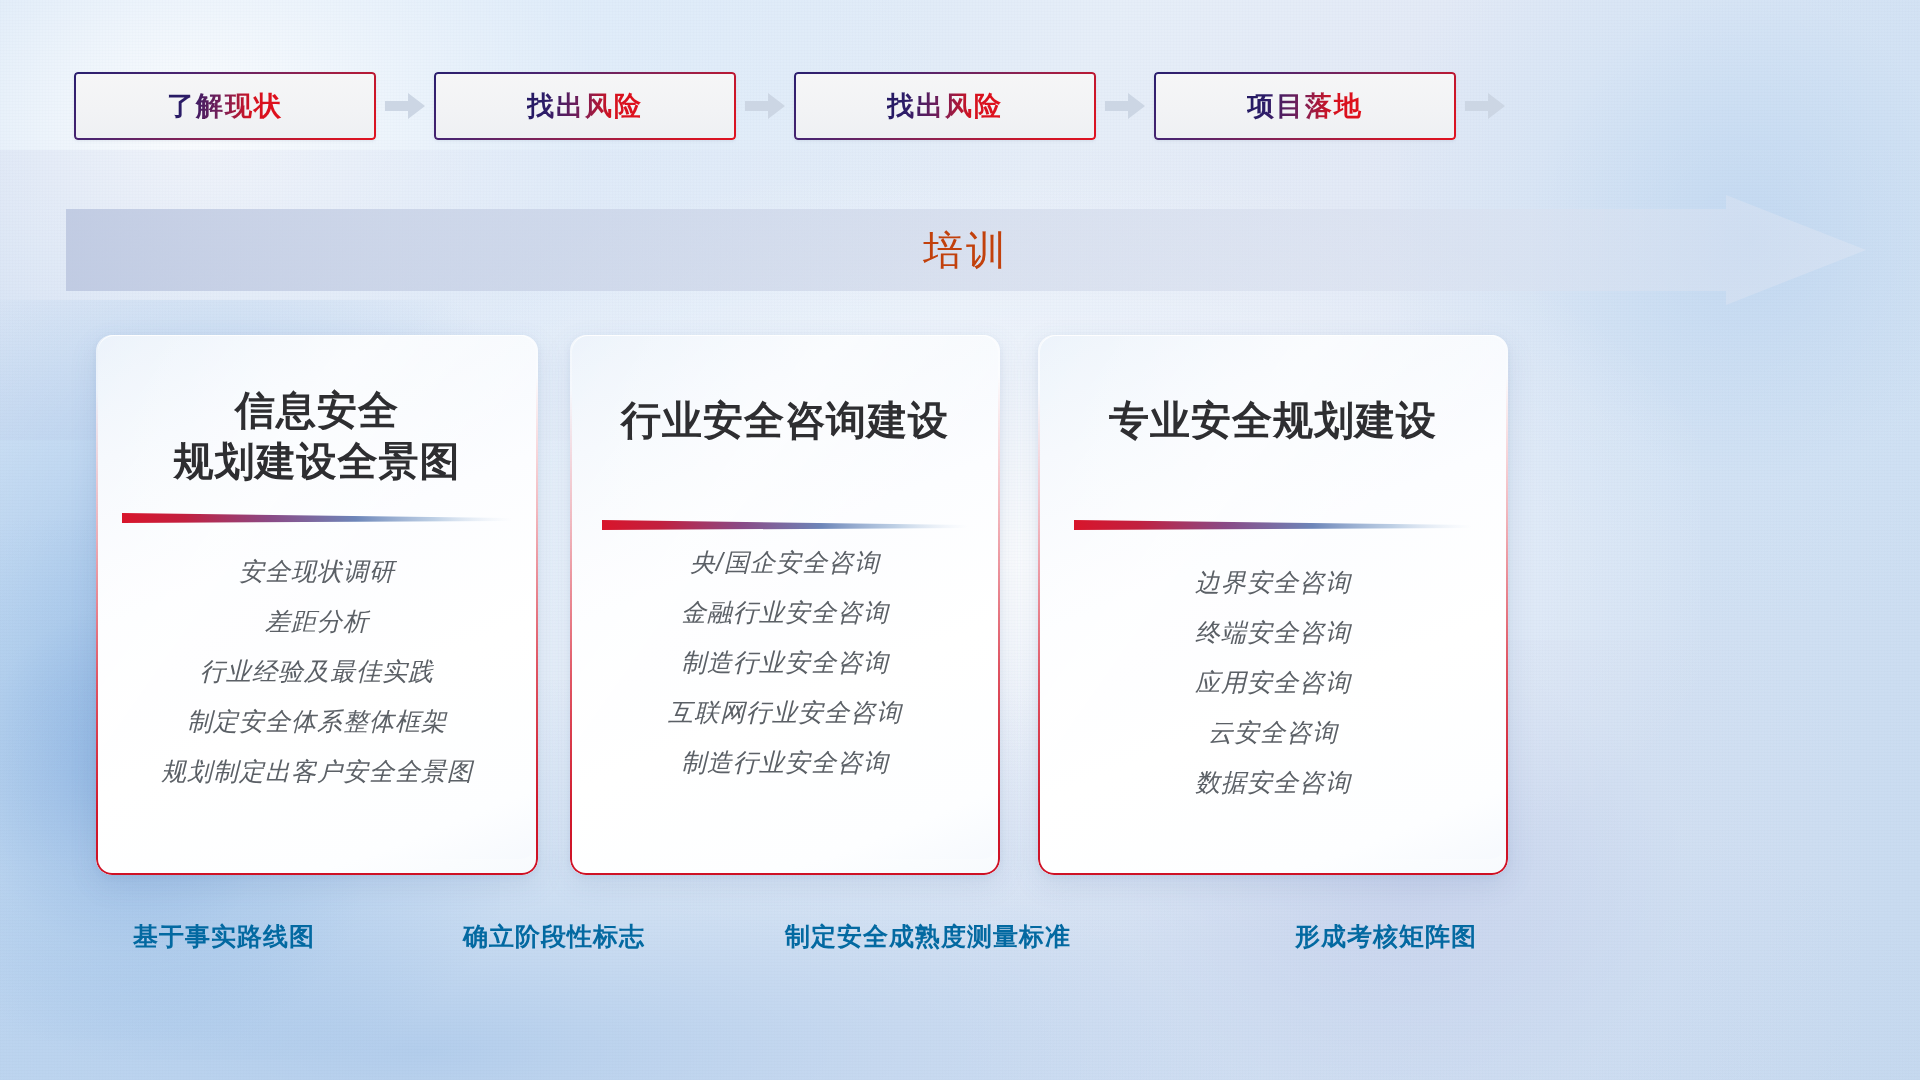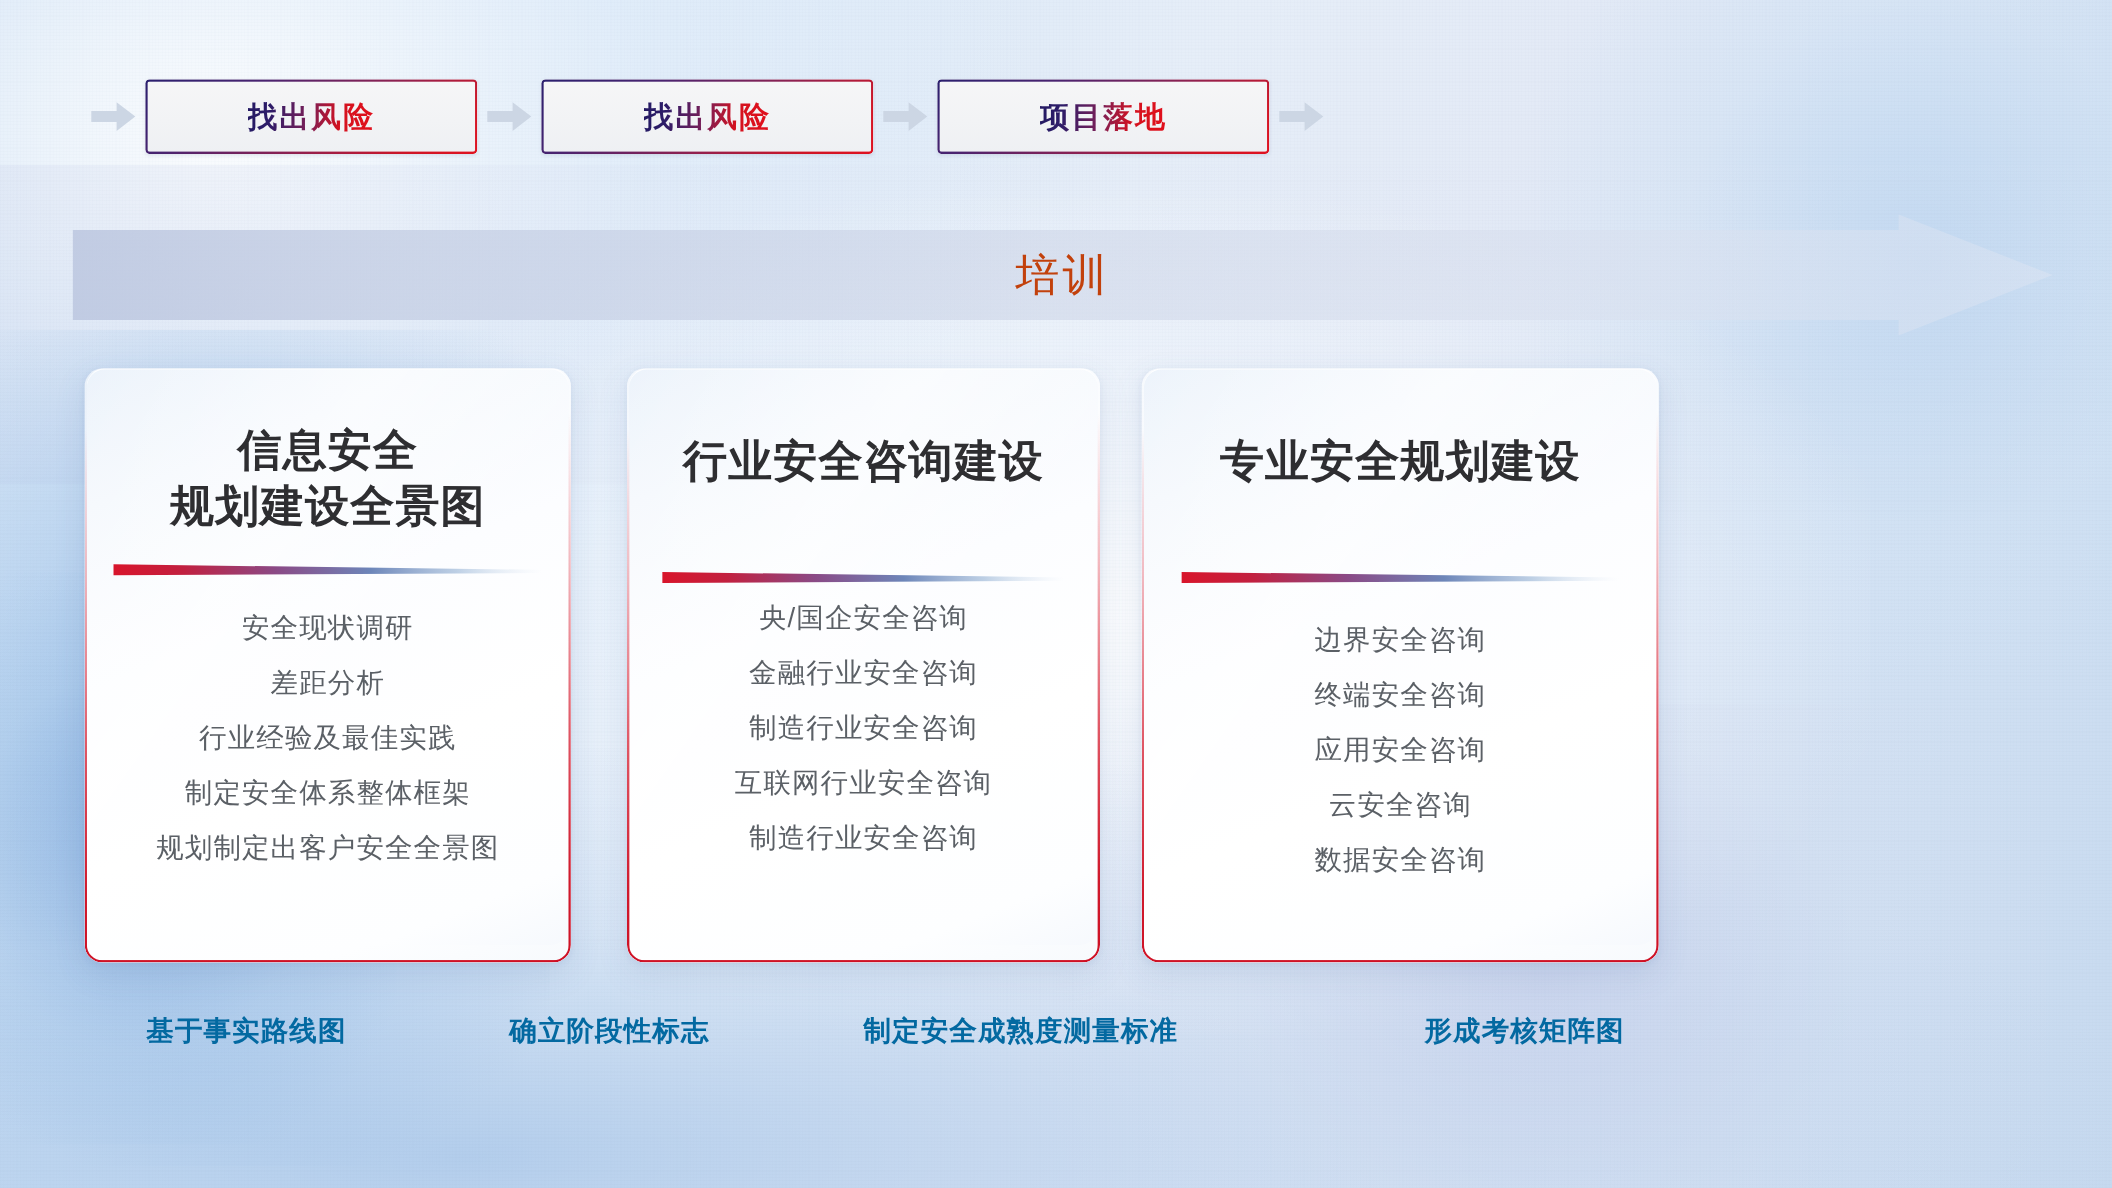"了解现状" div.step-wrap { html: none -> <div> <div> <span>了解现状</span> </div> </div> }
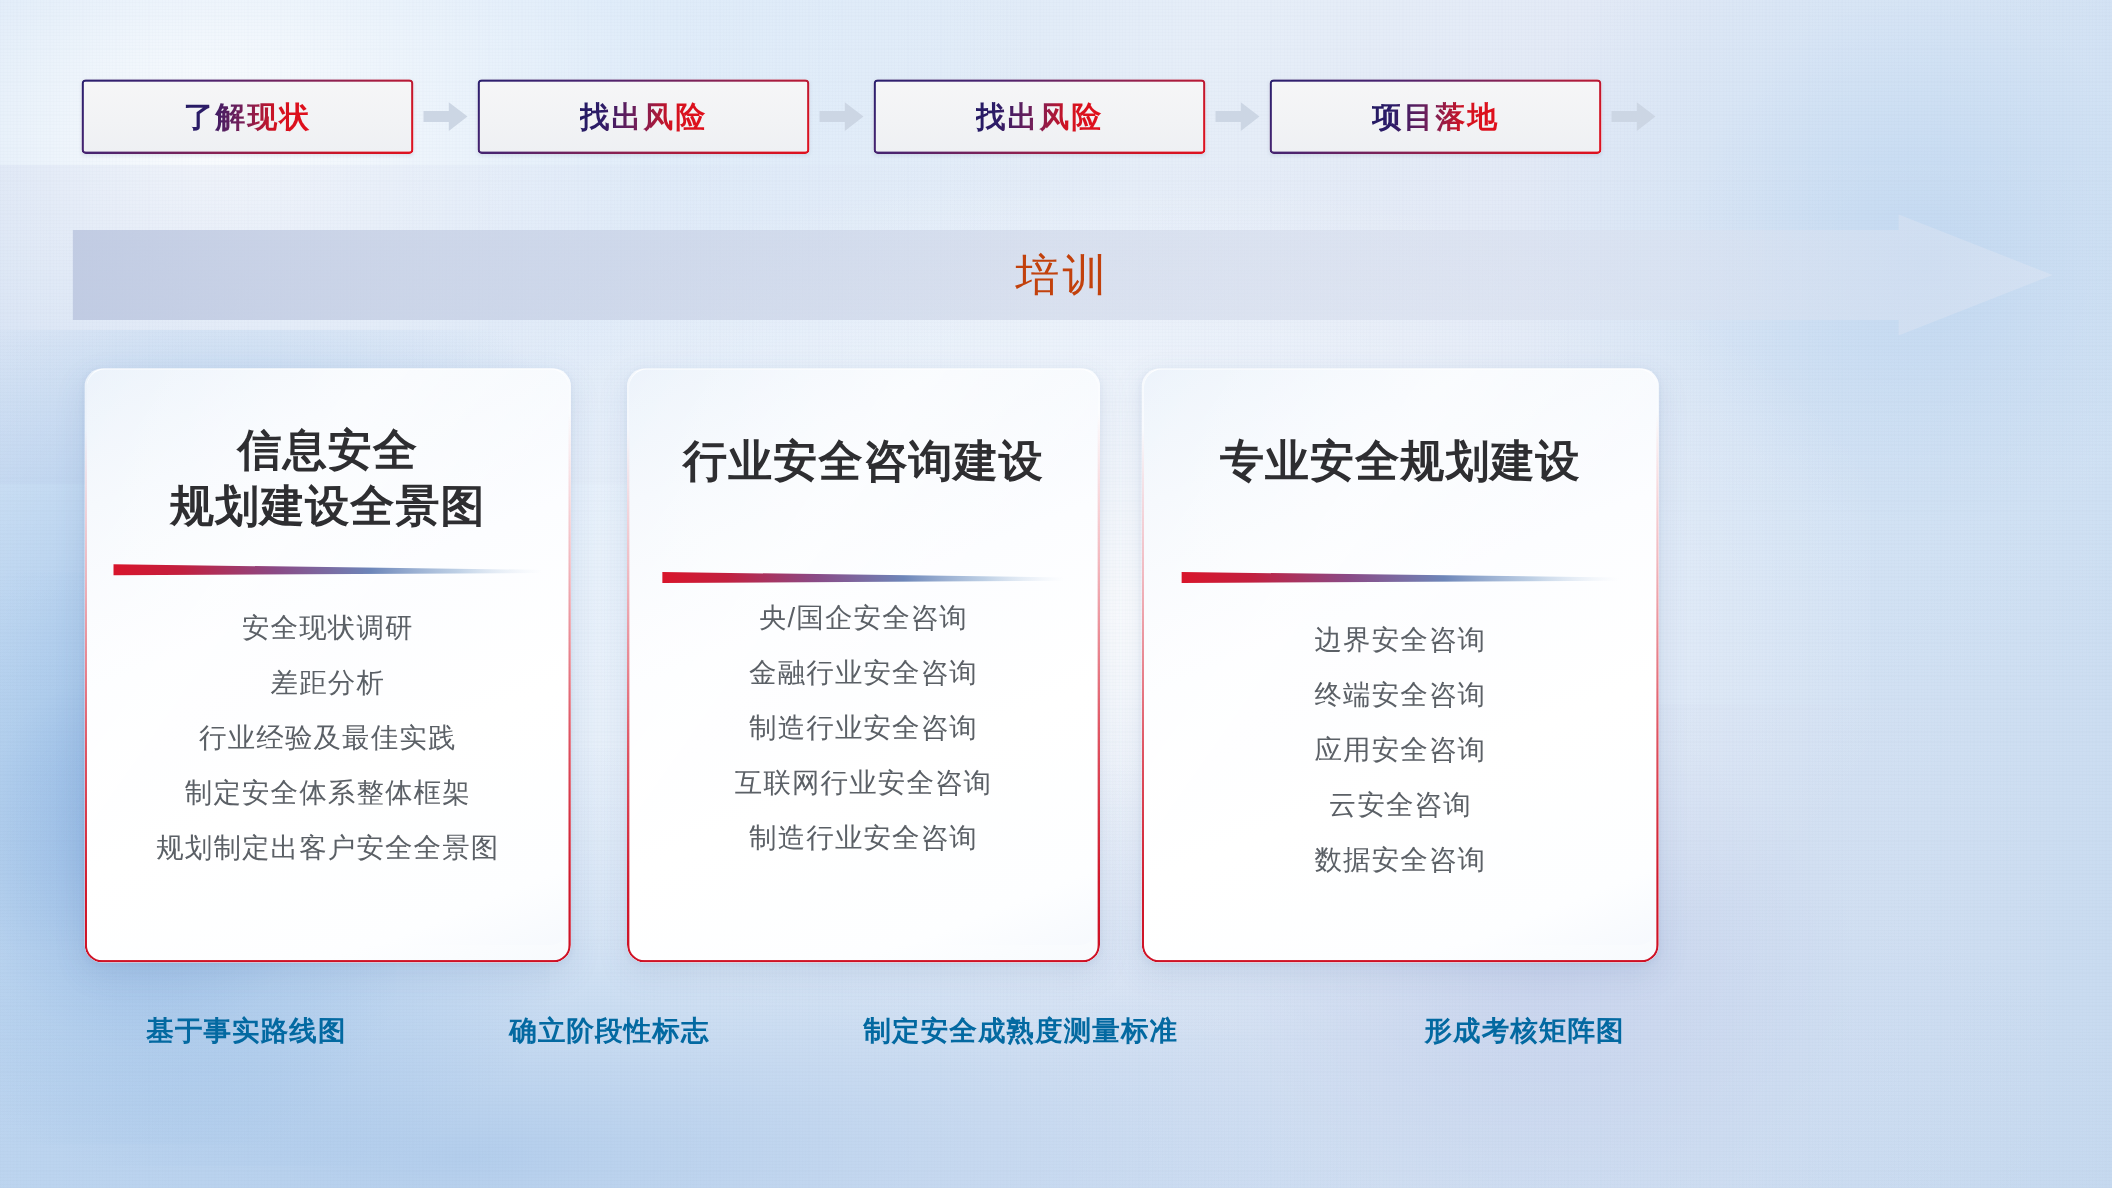"信息安全" #card-1 { left: 77px -> 96px }
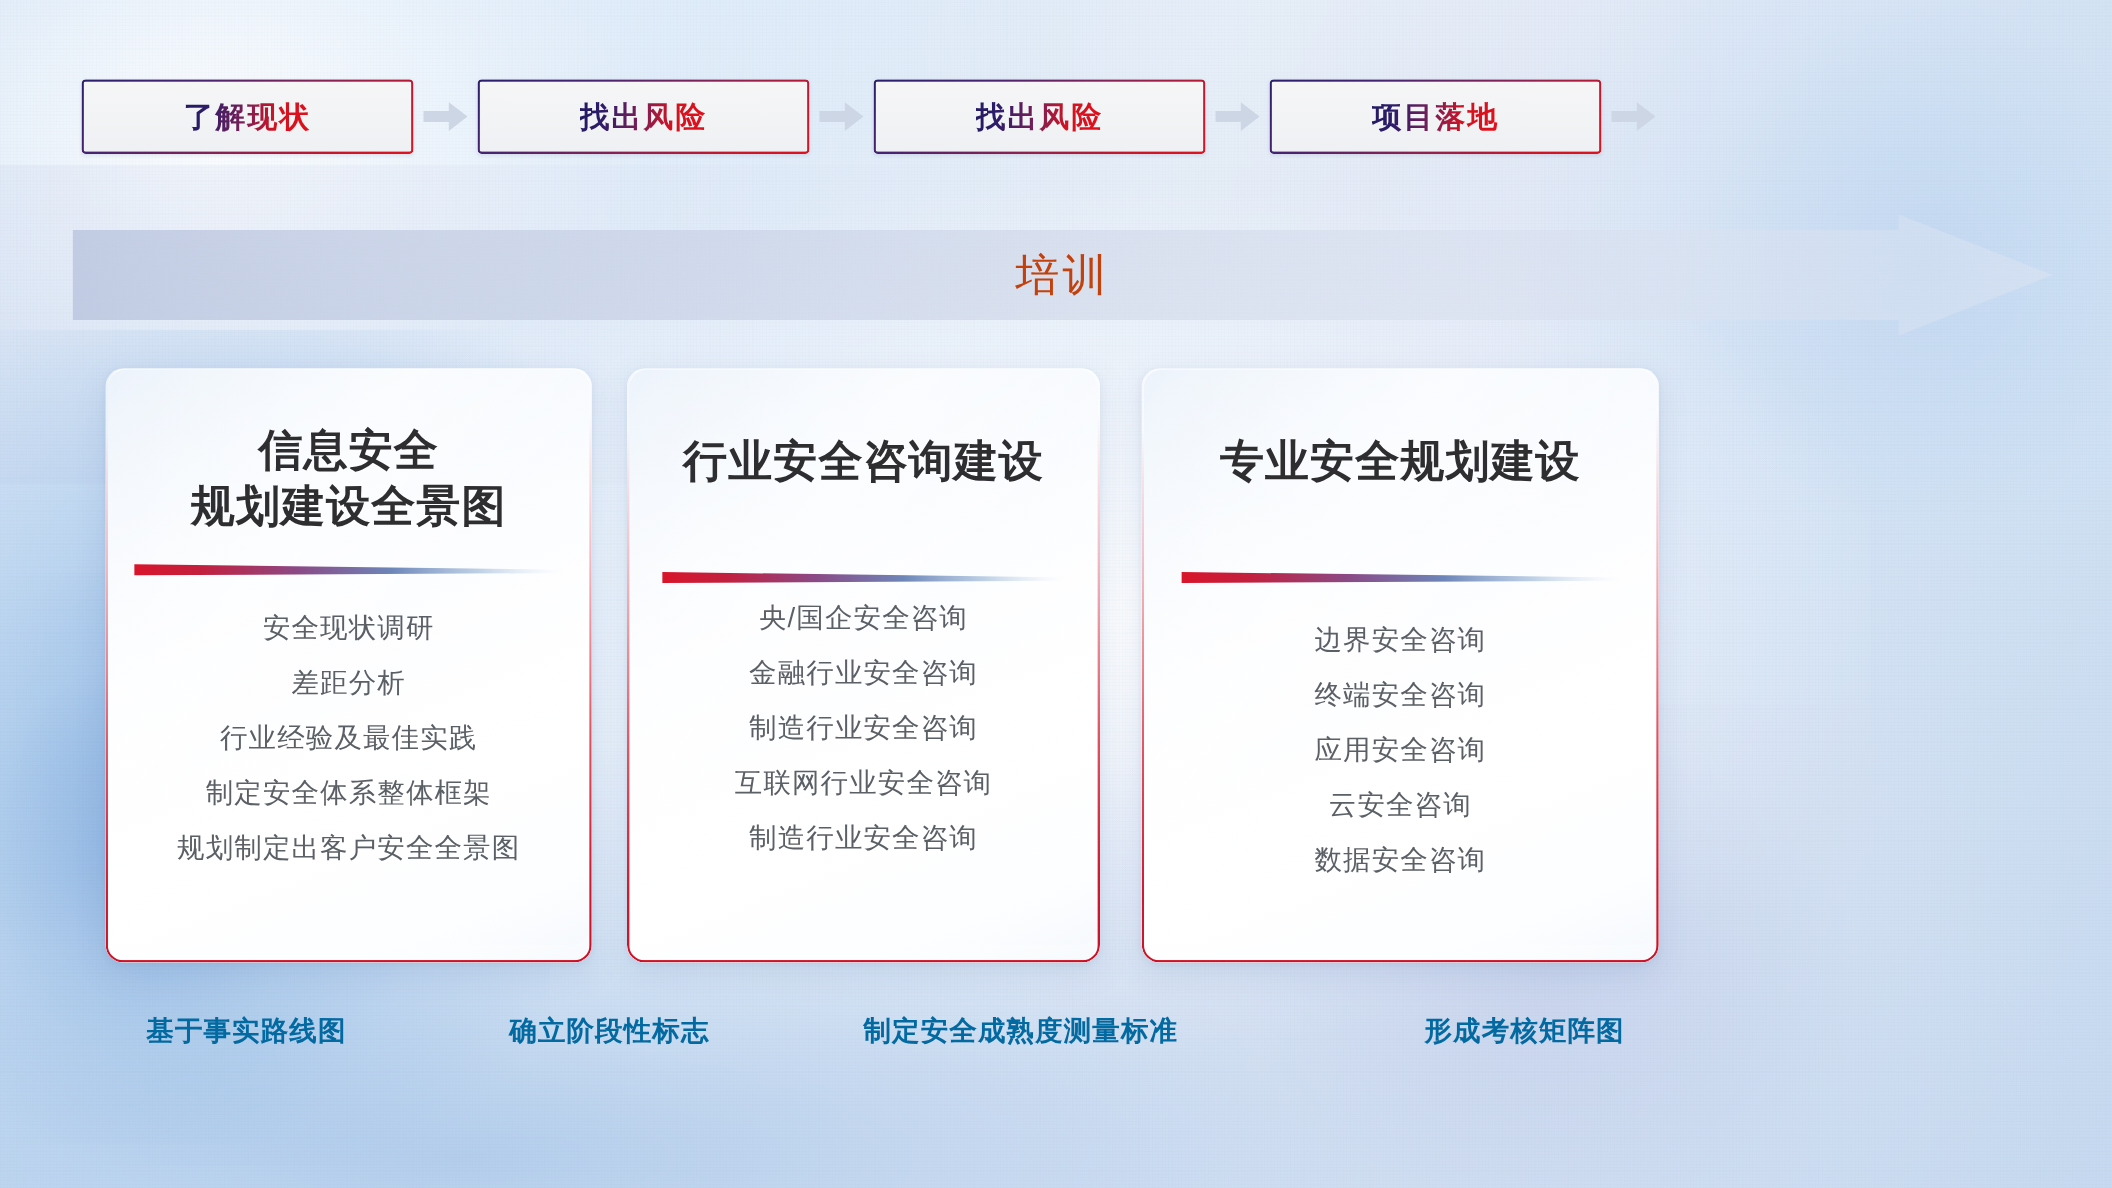"安全现状调研" .card-list { font-style: none -> italic }
